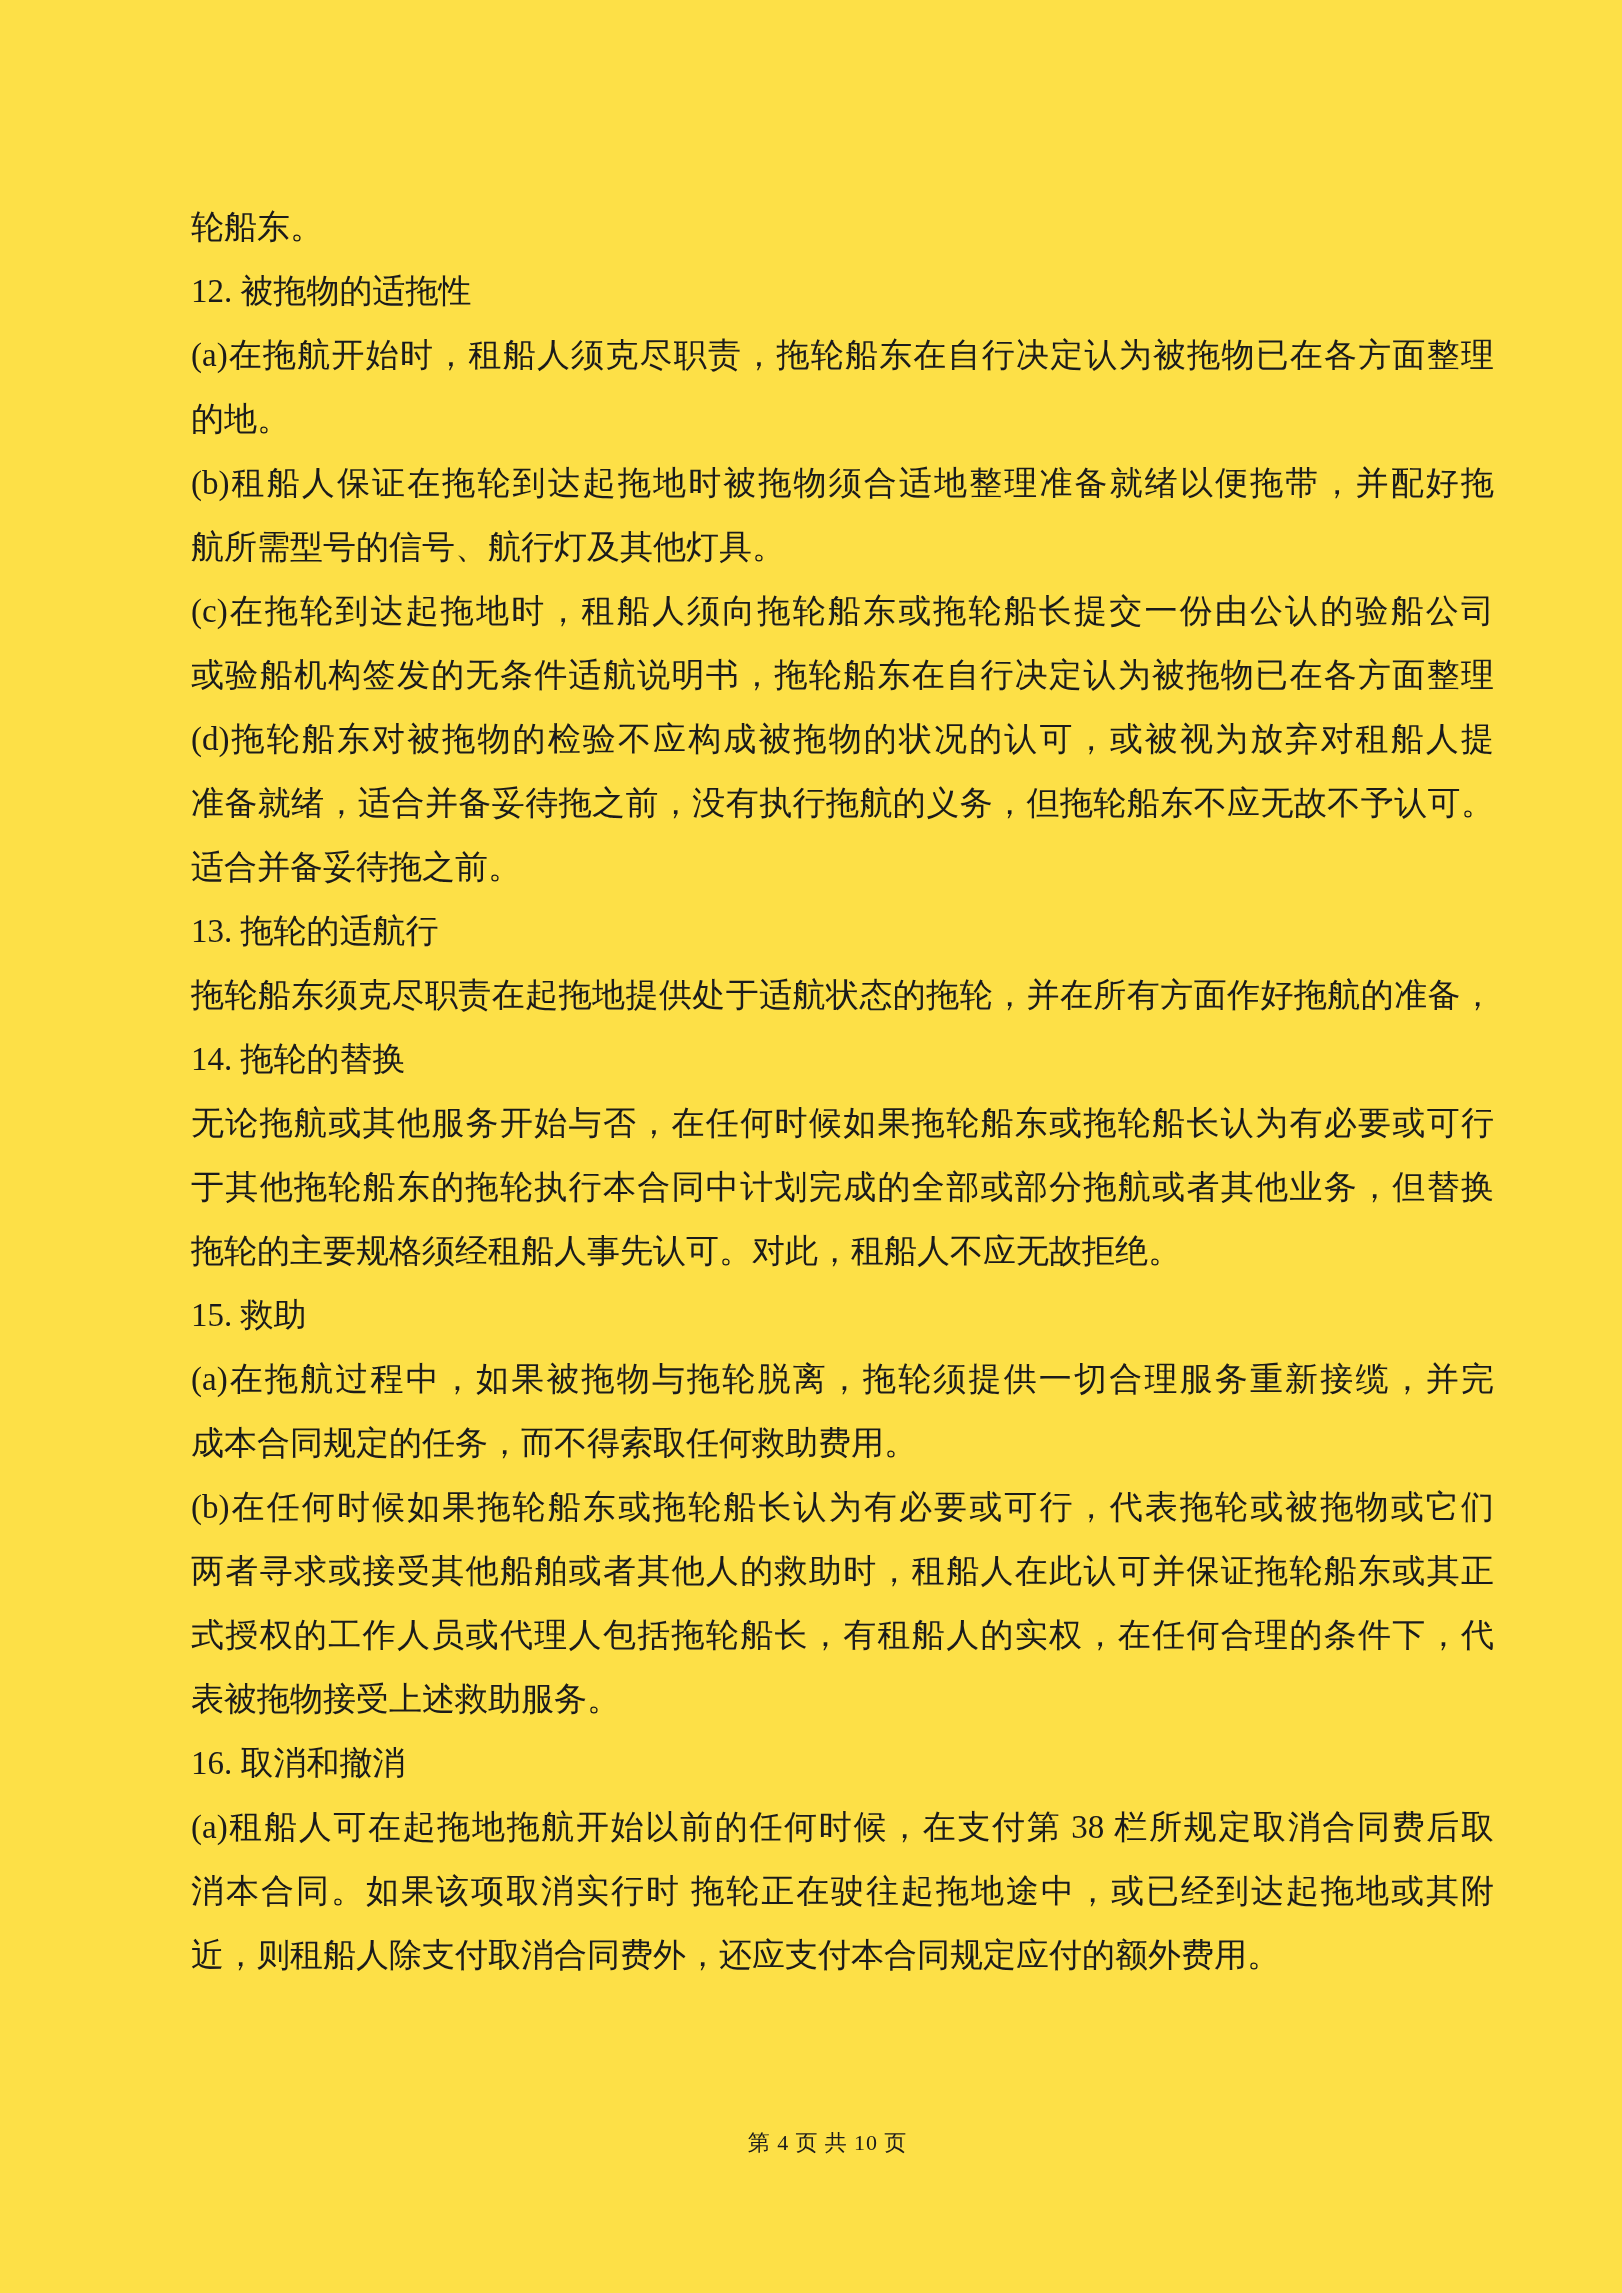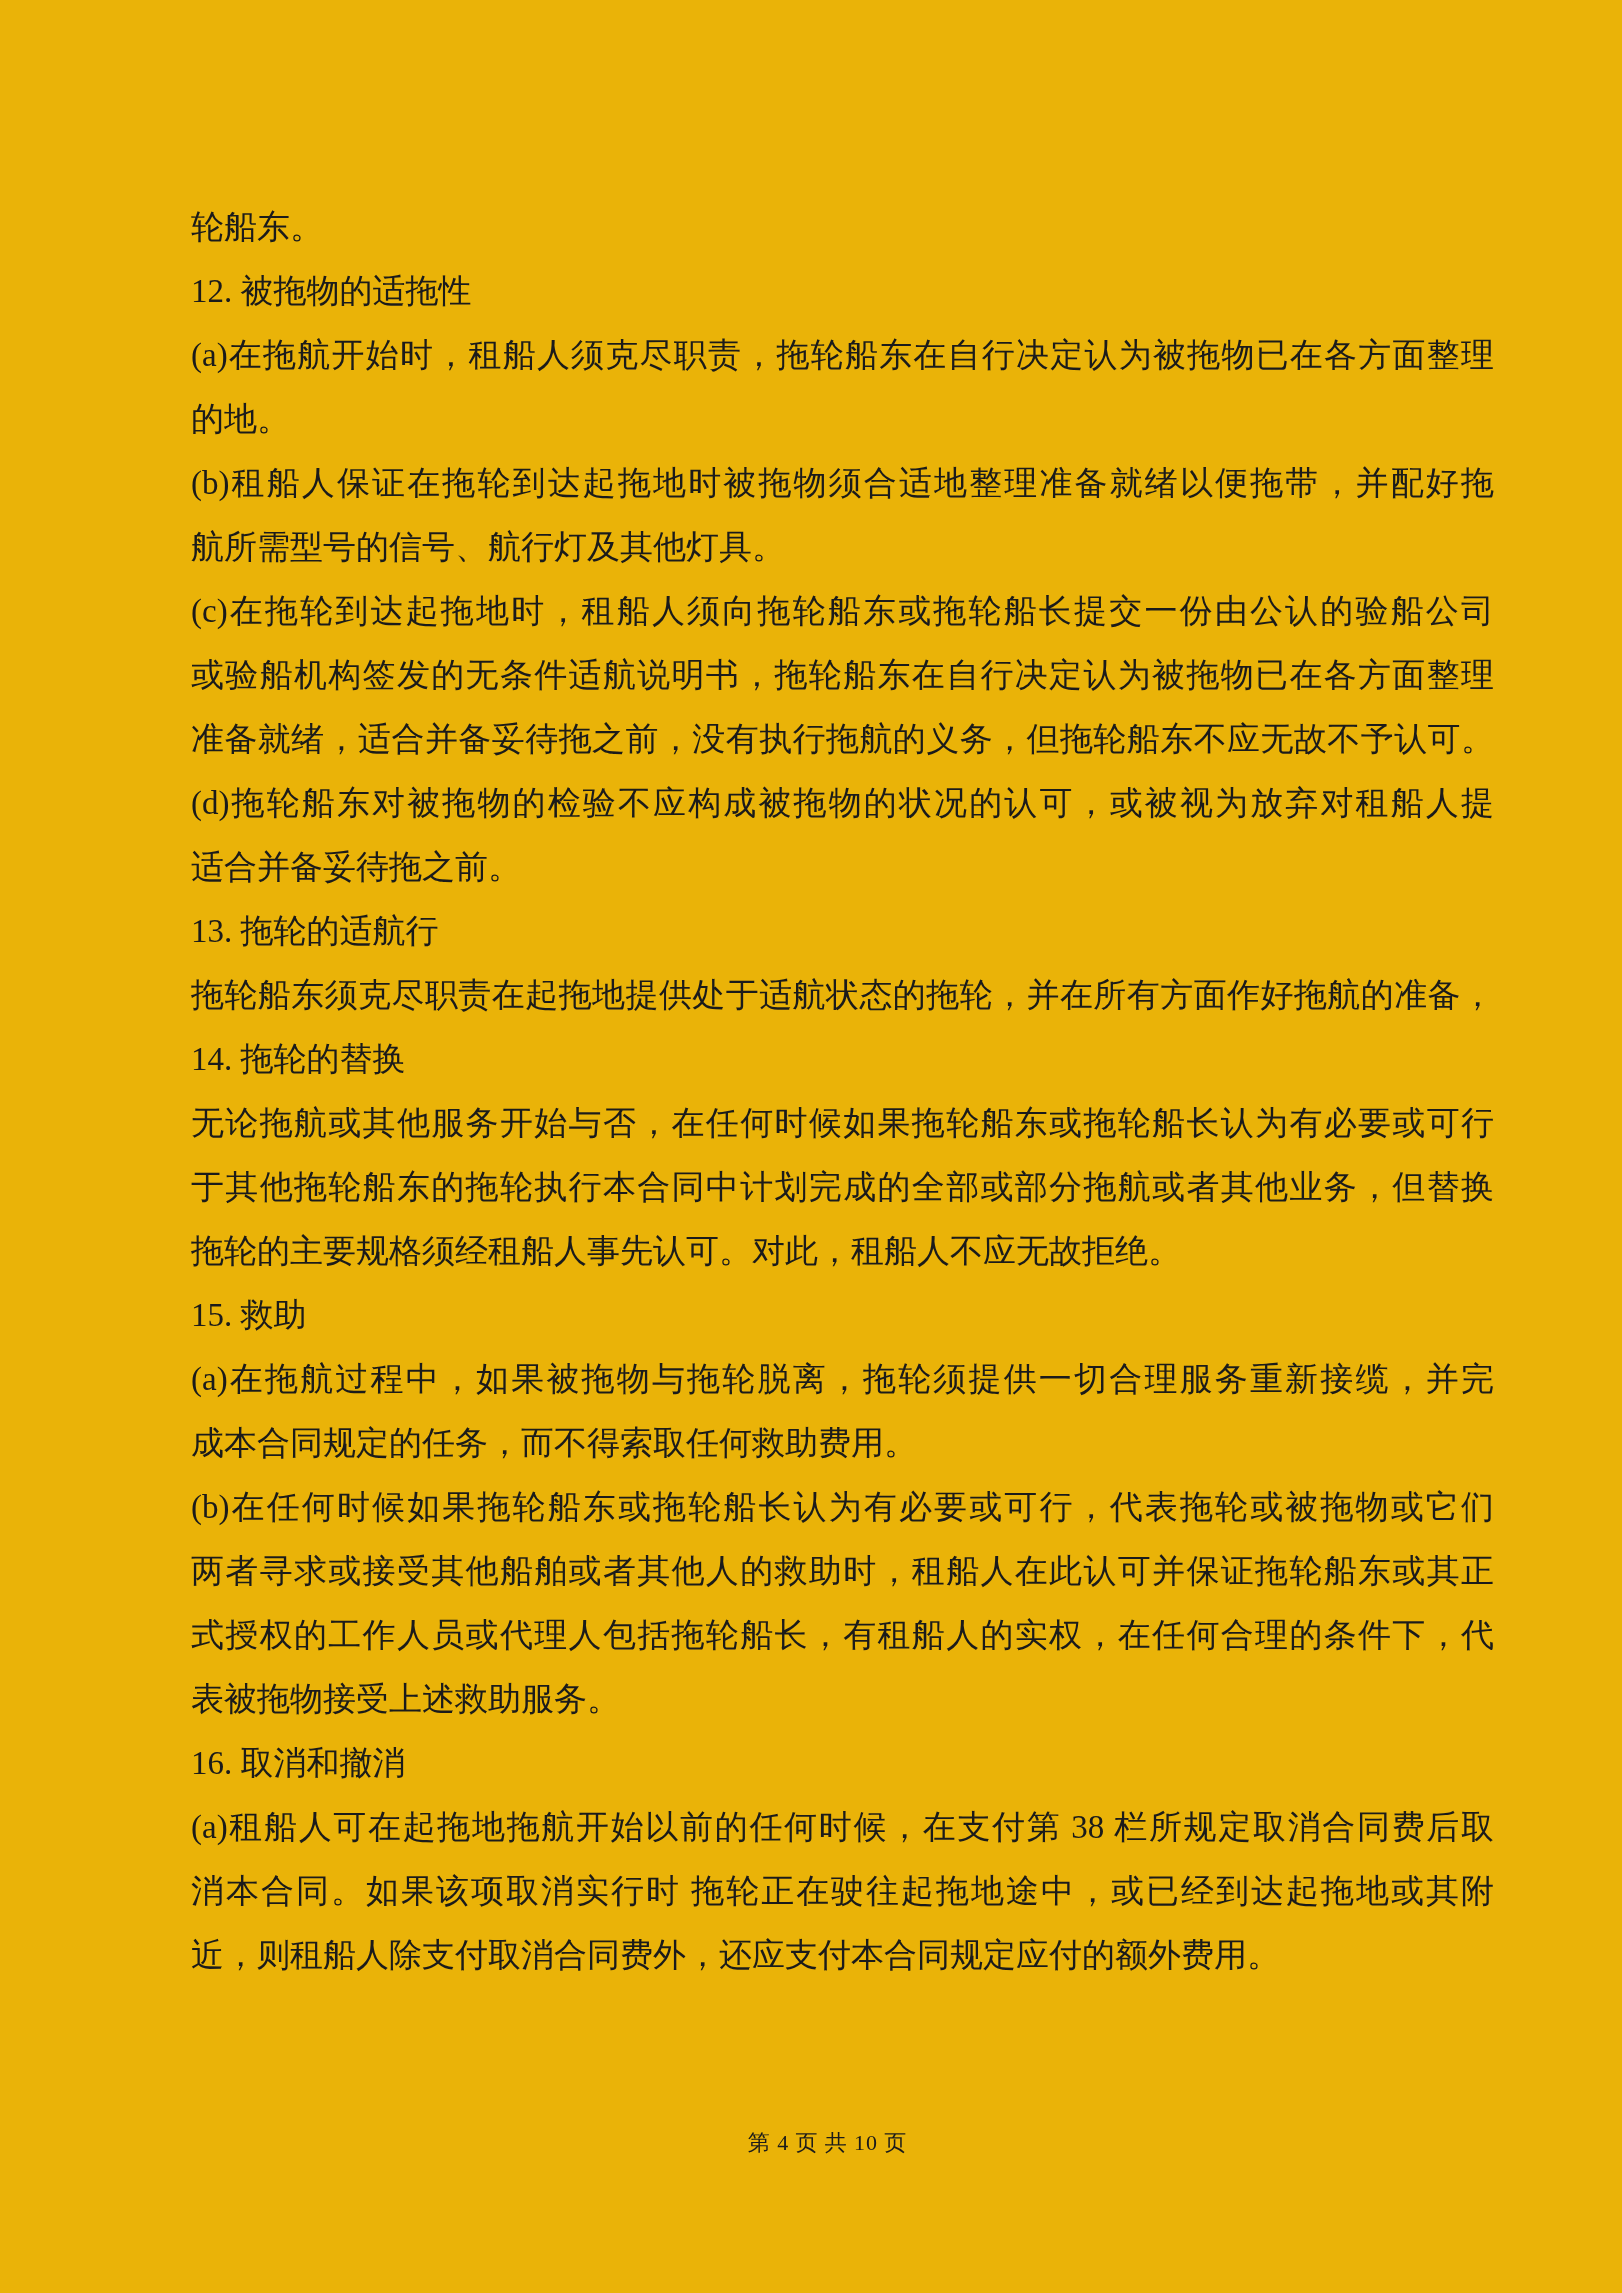"轮船东。" .page { background: #eab308 -> #fde047 }
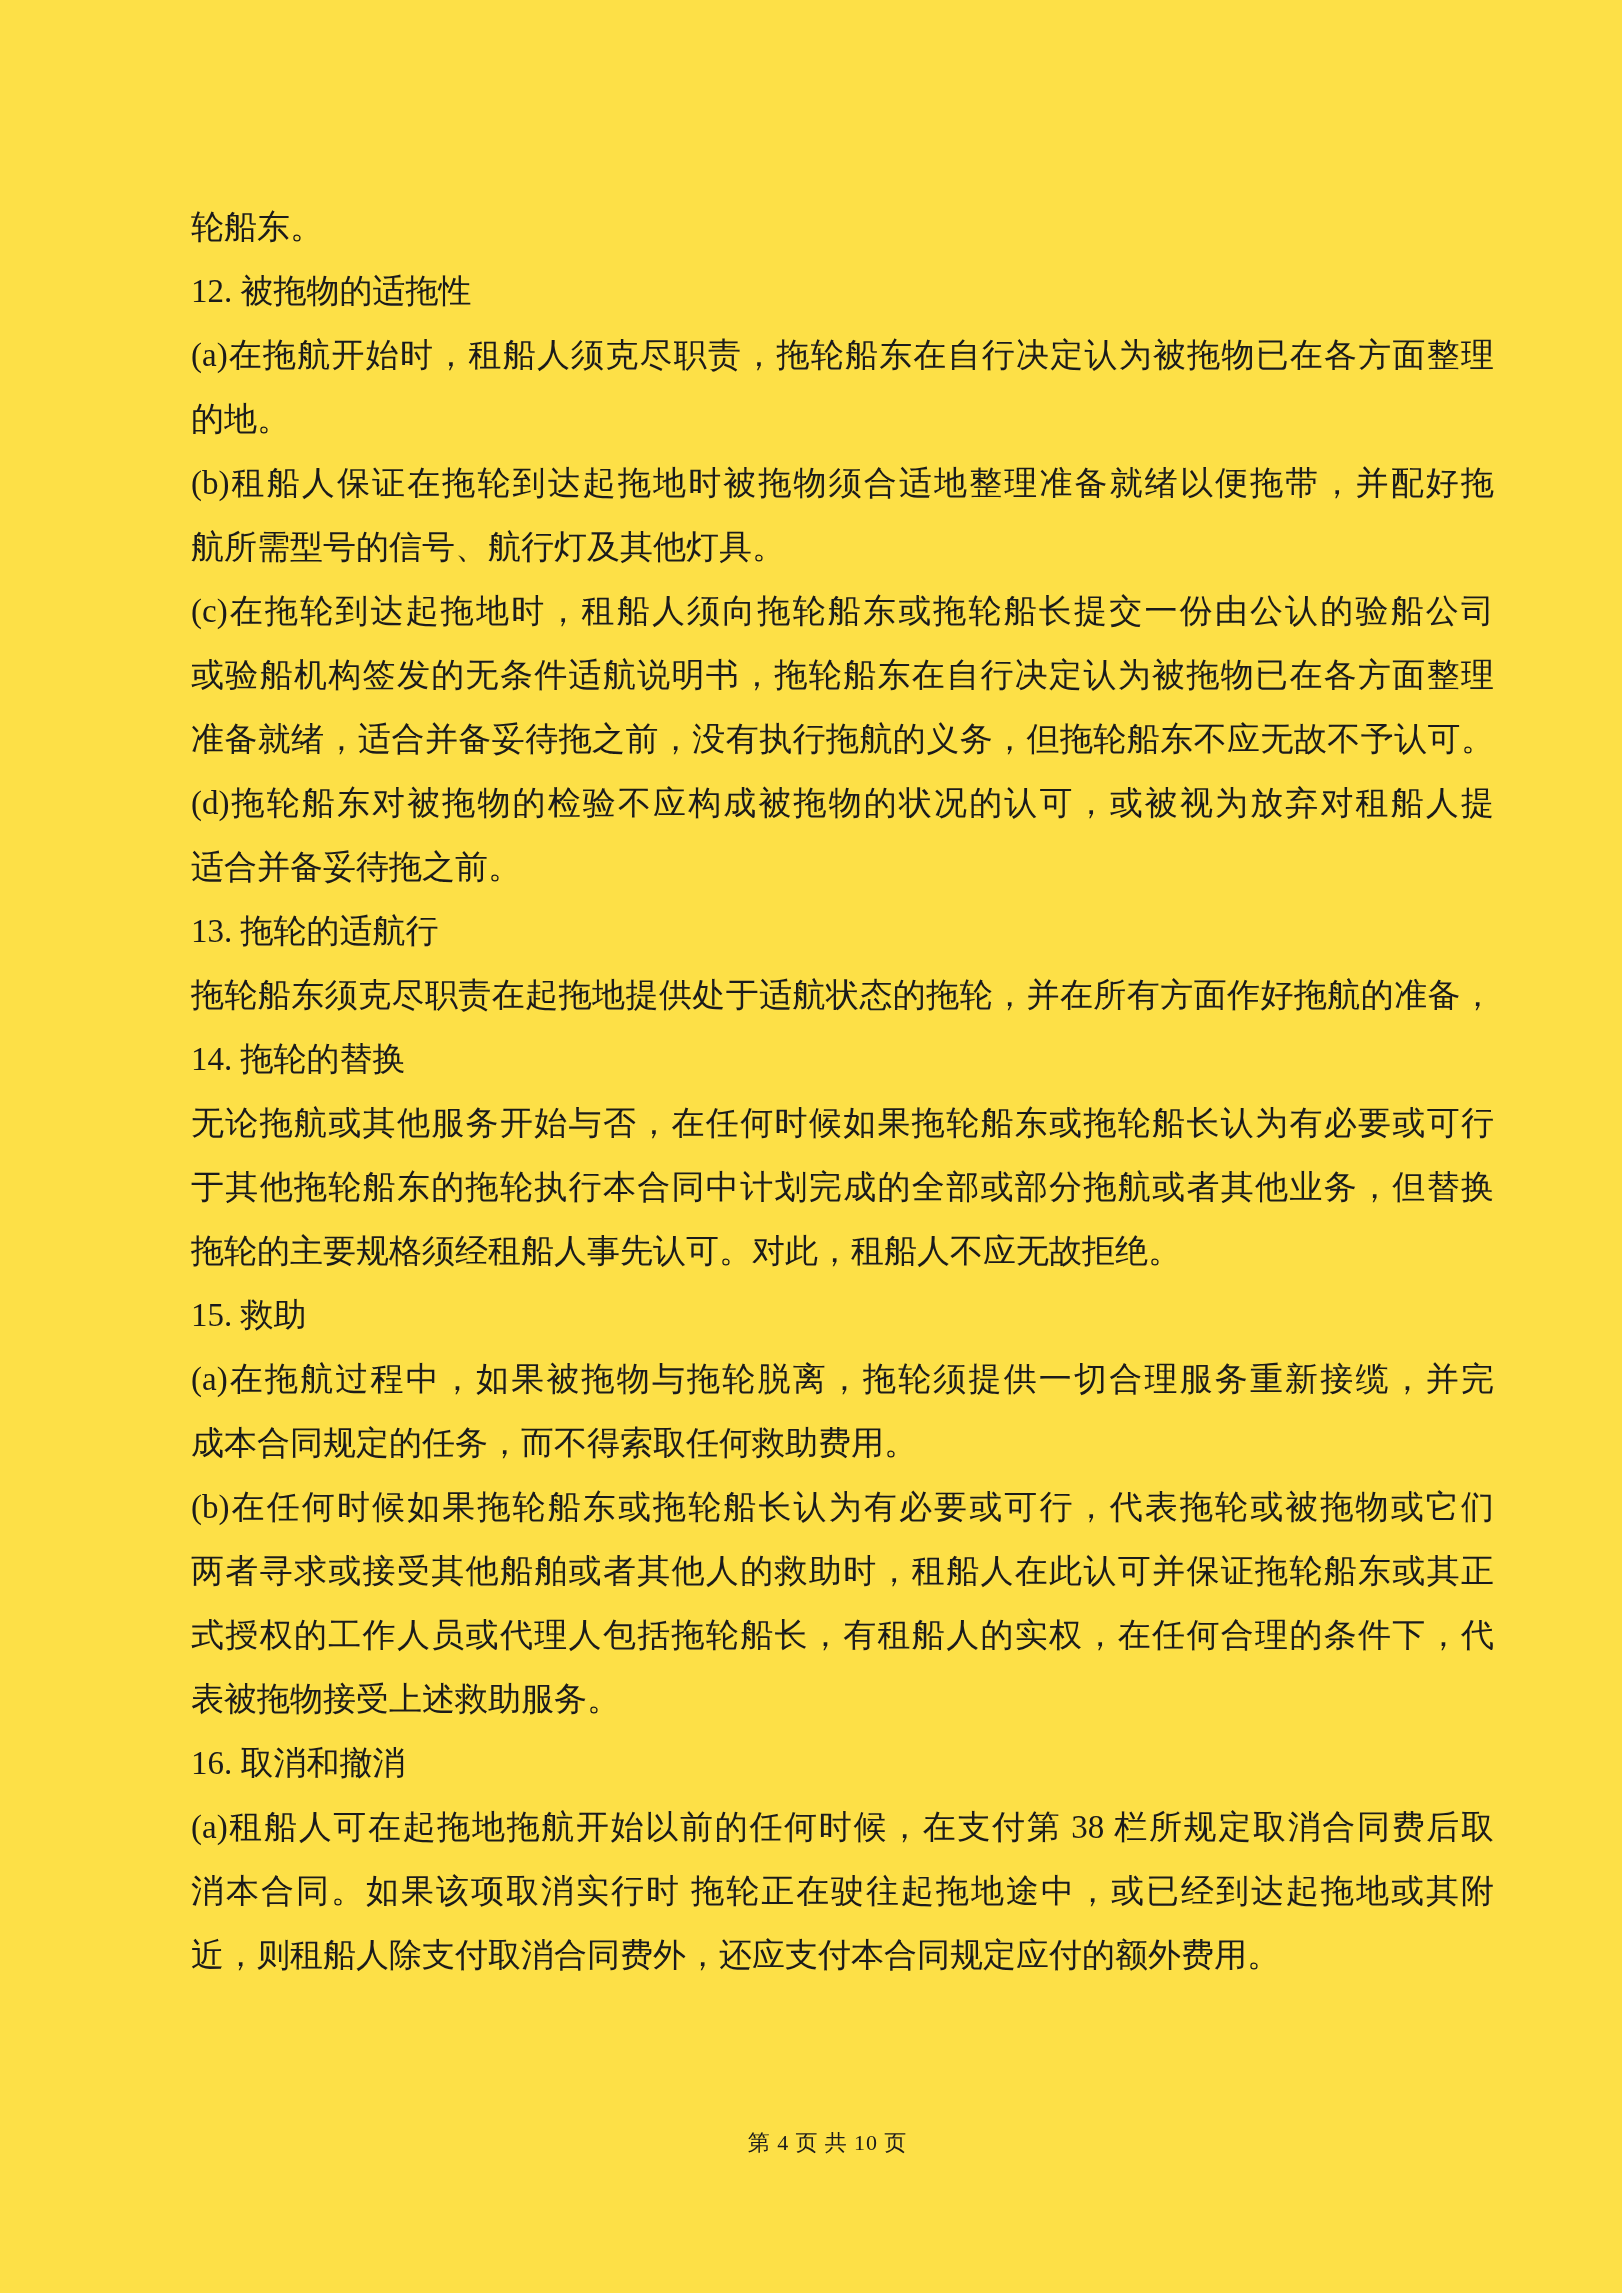"准备就绪，适合并备妥待拖之前，没有执行拖航的义务，但拖轮船东不应无故不予认可。" div.line { order: before "(d)拖轮船东对被拖物的检验不应构成被拖物的状况的认可，或被视为放弃对租船人提" -> after "(d)拖轮船东对被拖物的检验不应构成被拖物的状况的认可，或被视为放弃对租船人提" }
